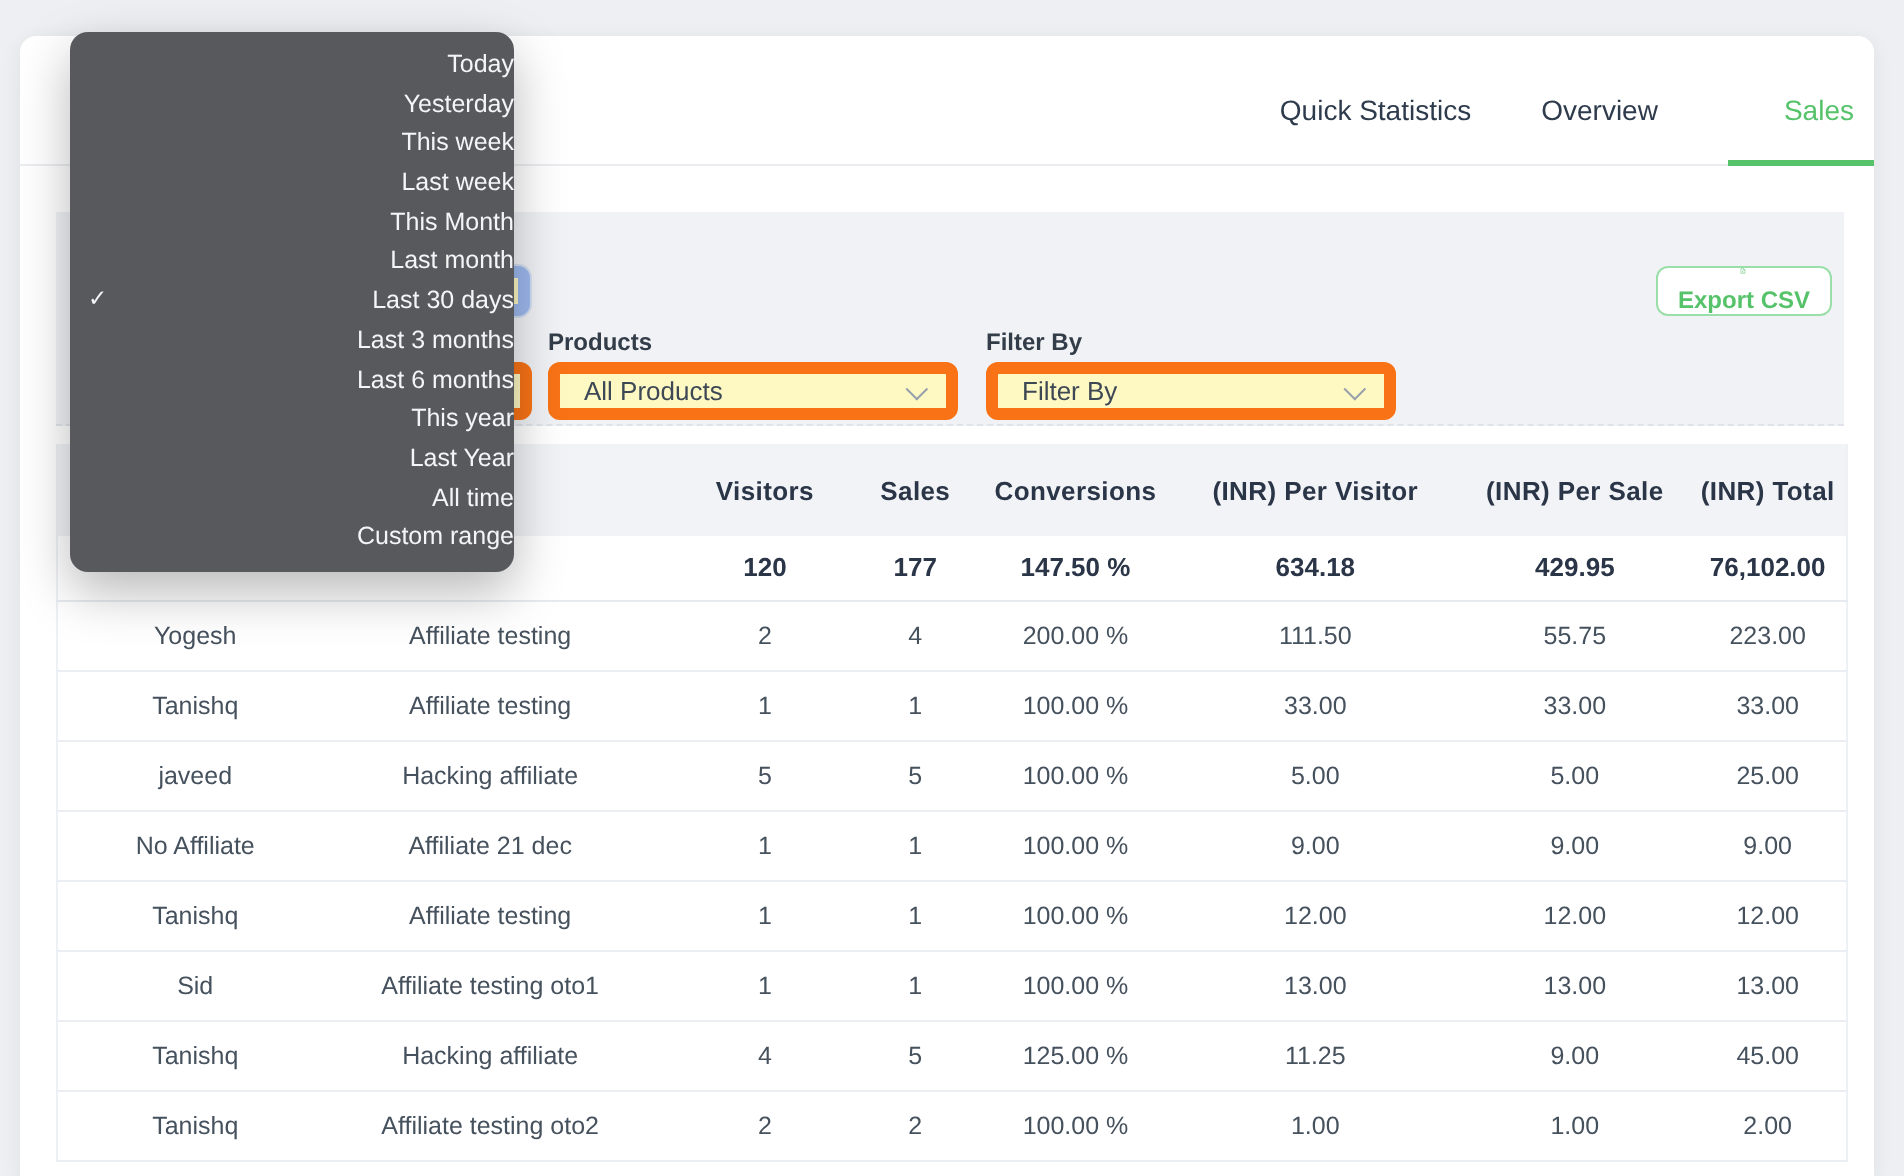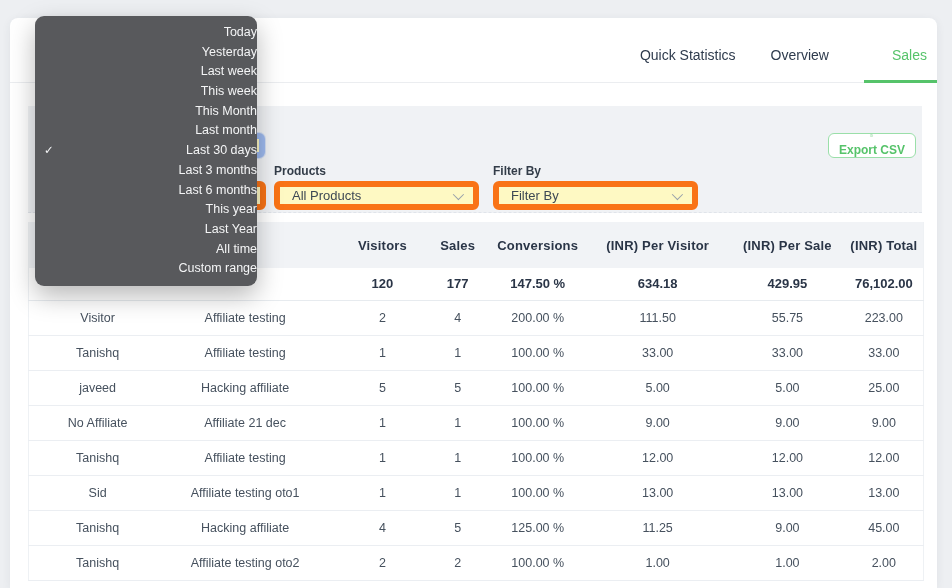"Last week" li { order: before "This week" -> after "This week" }
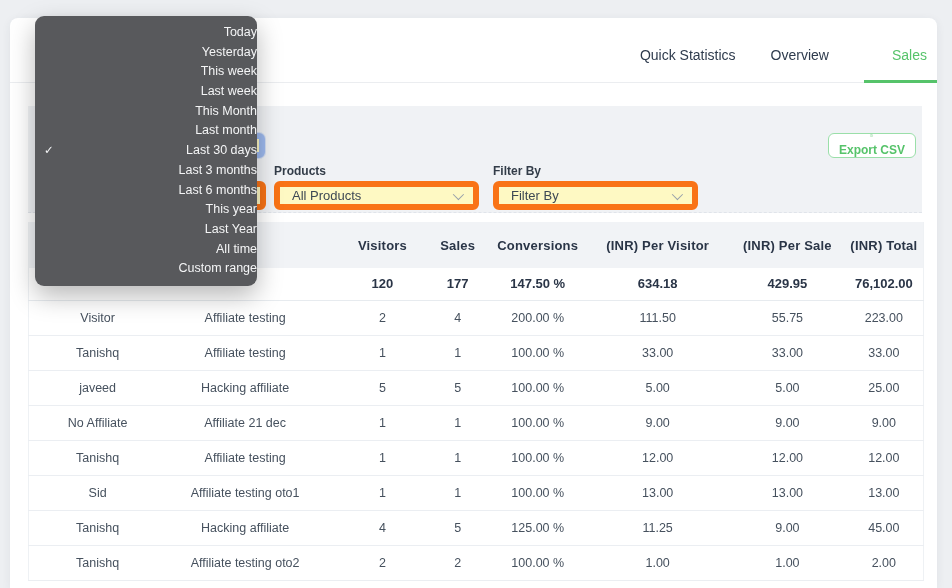"Visitor" td.c0 { text: Visitor -> Yogesh }
